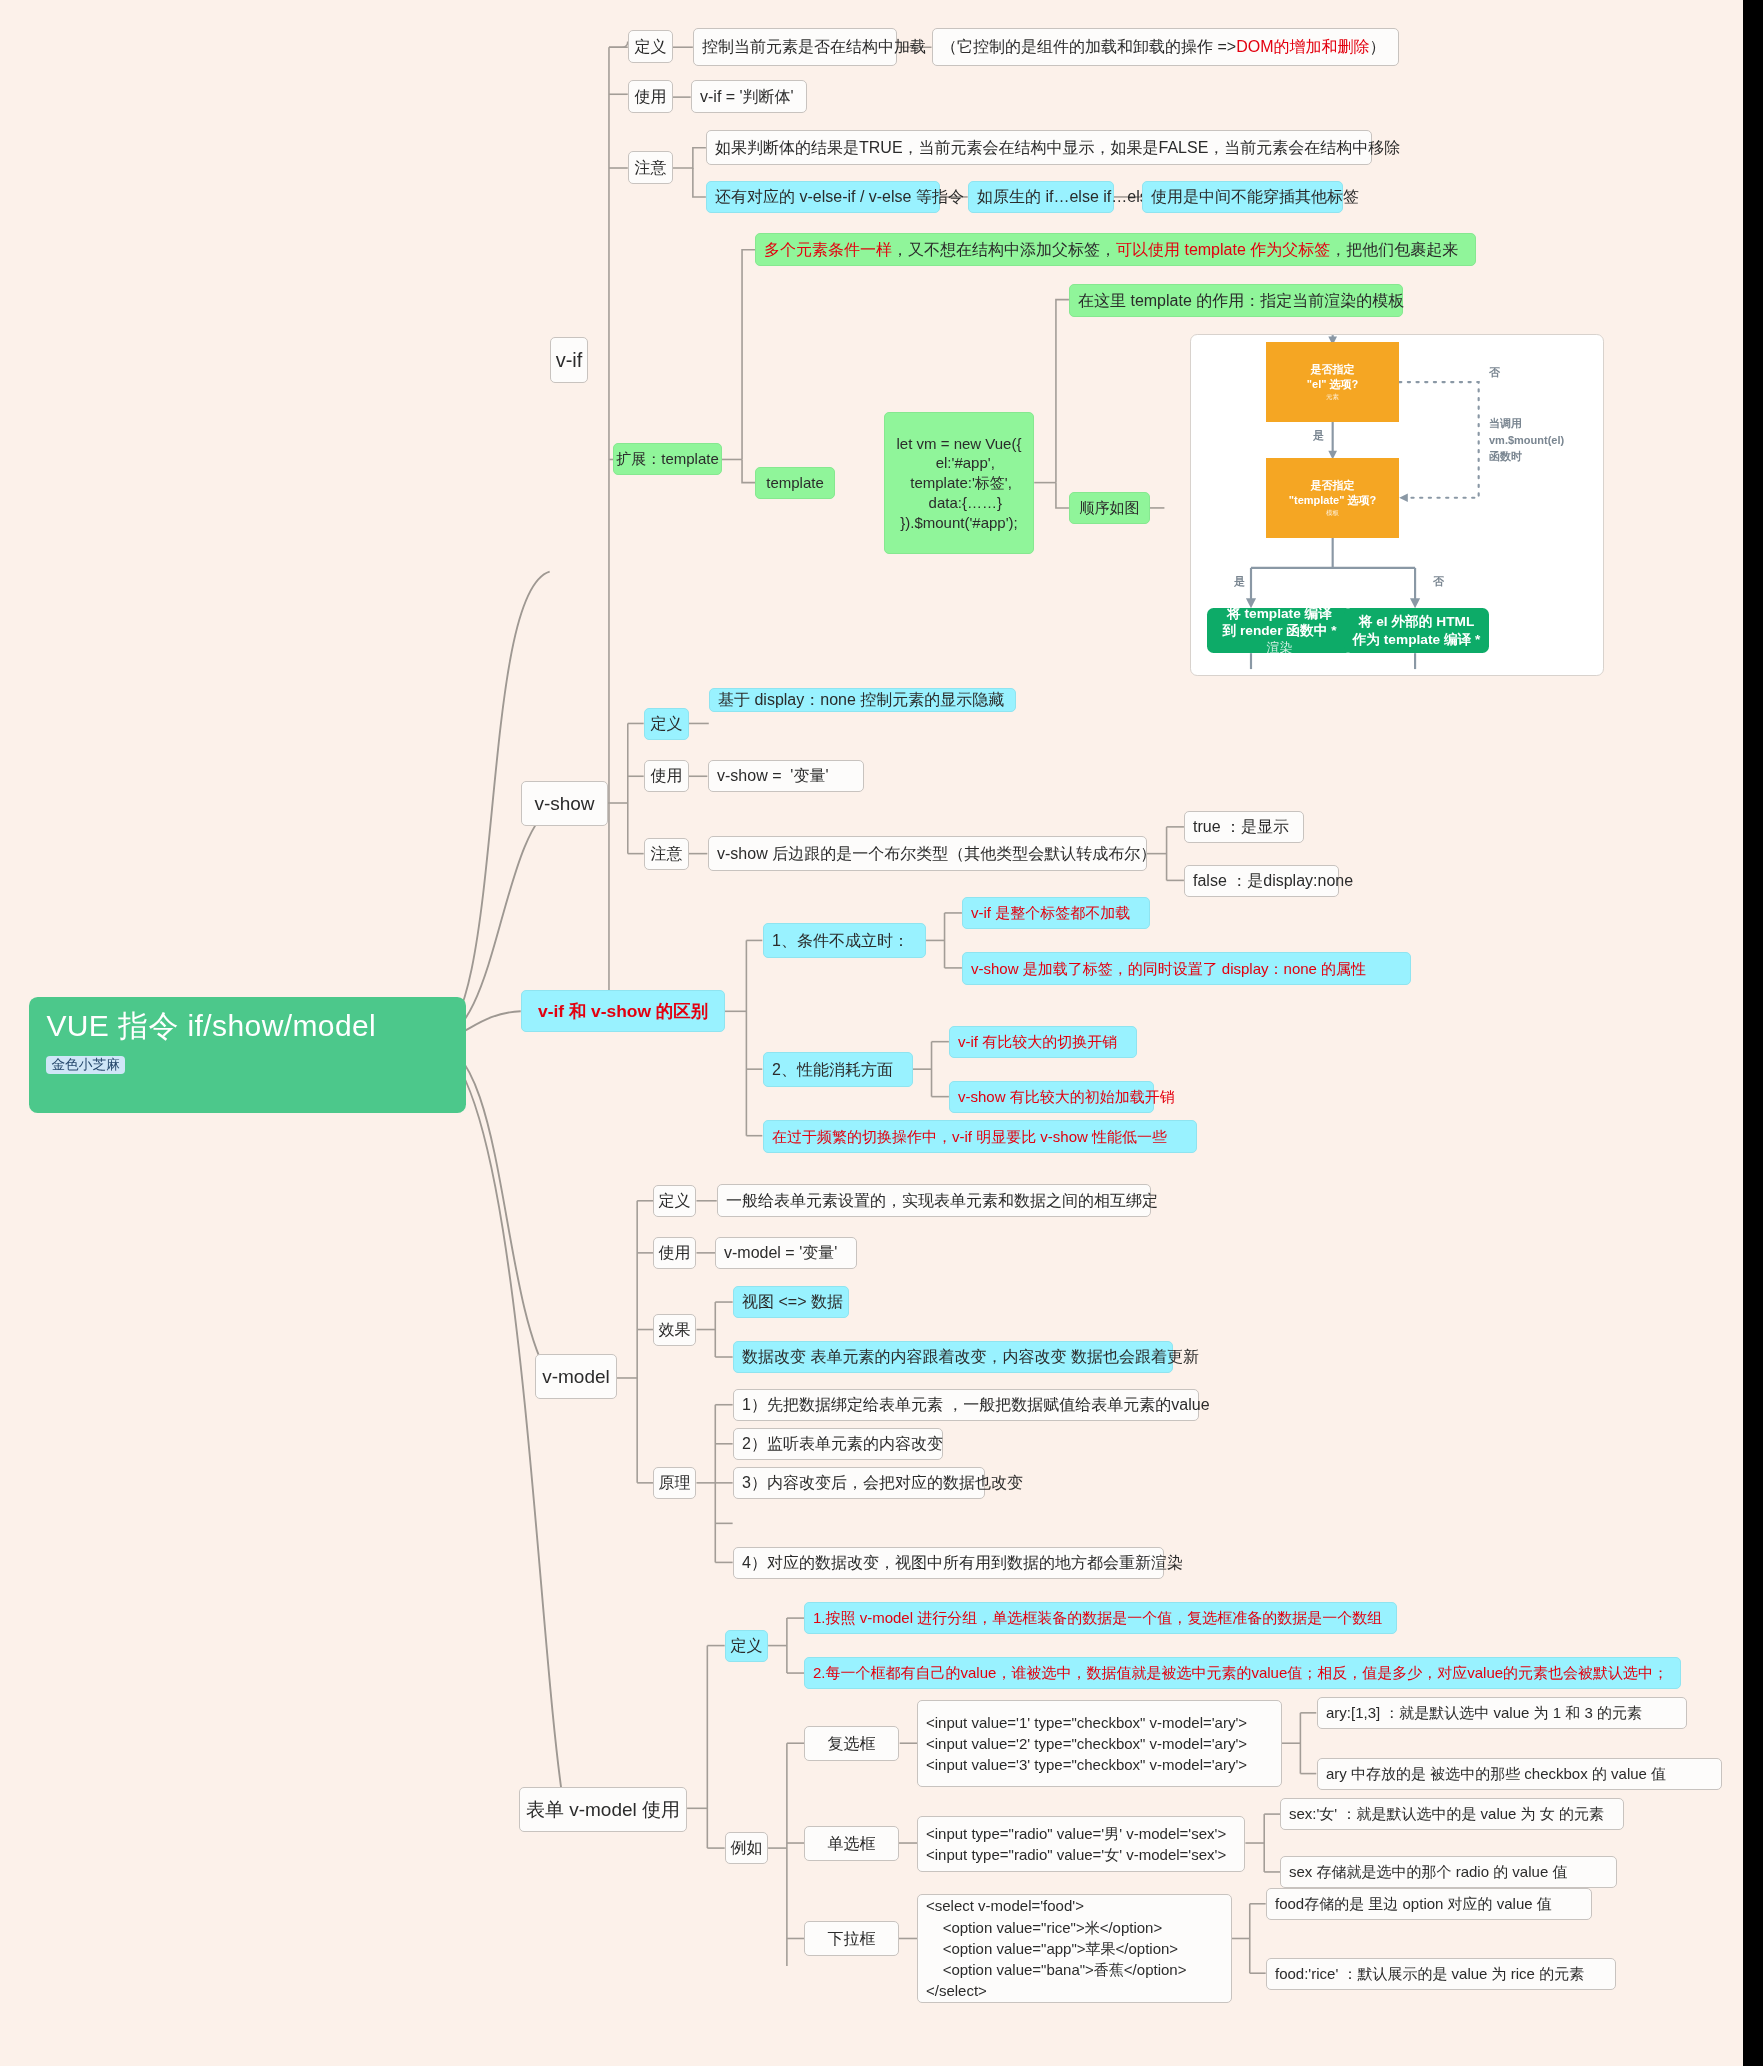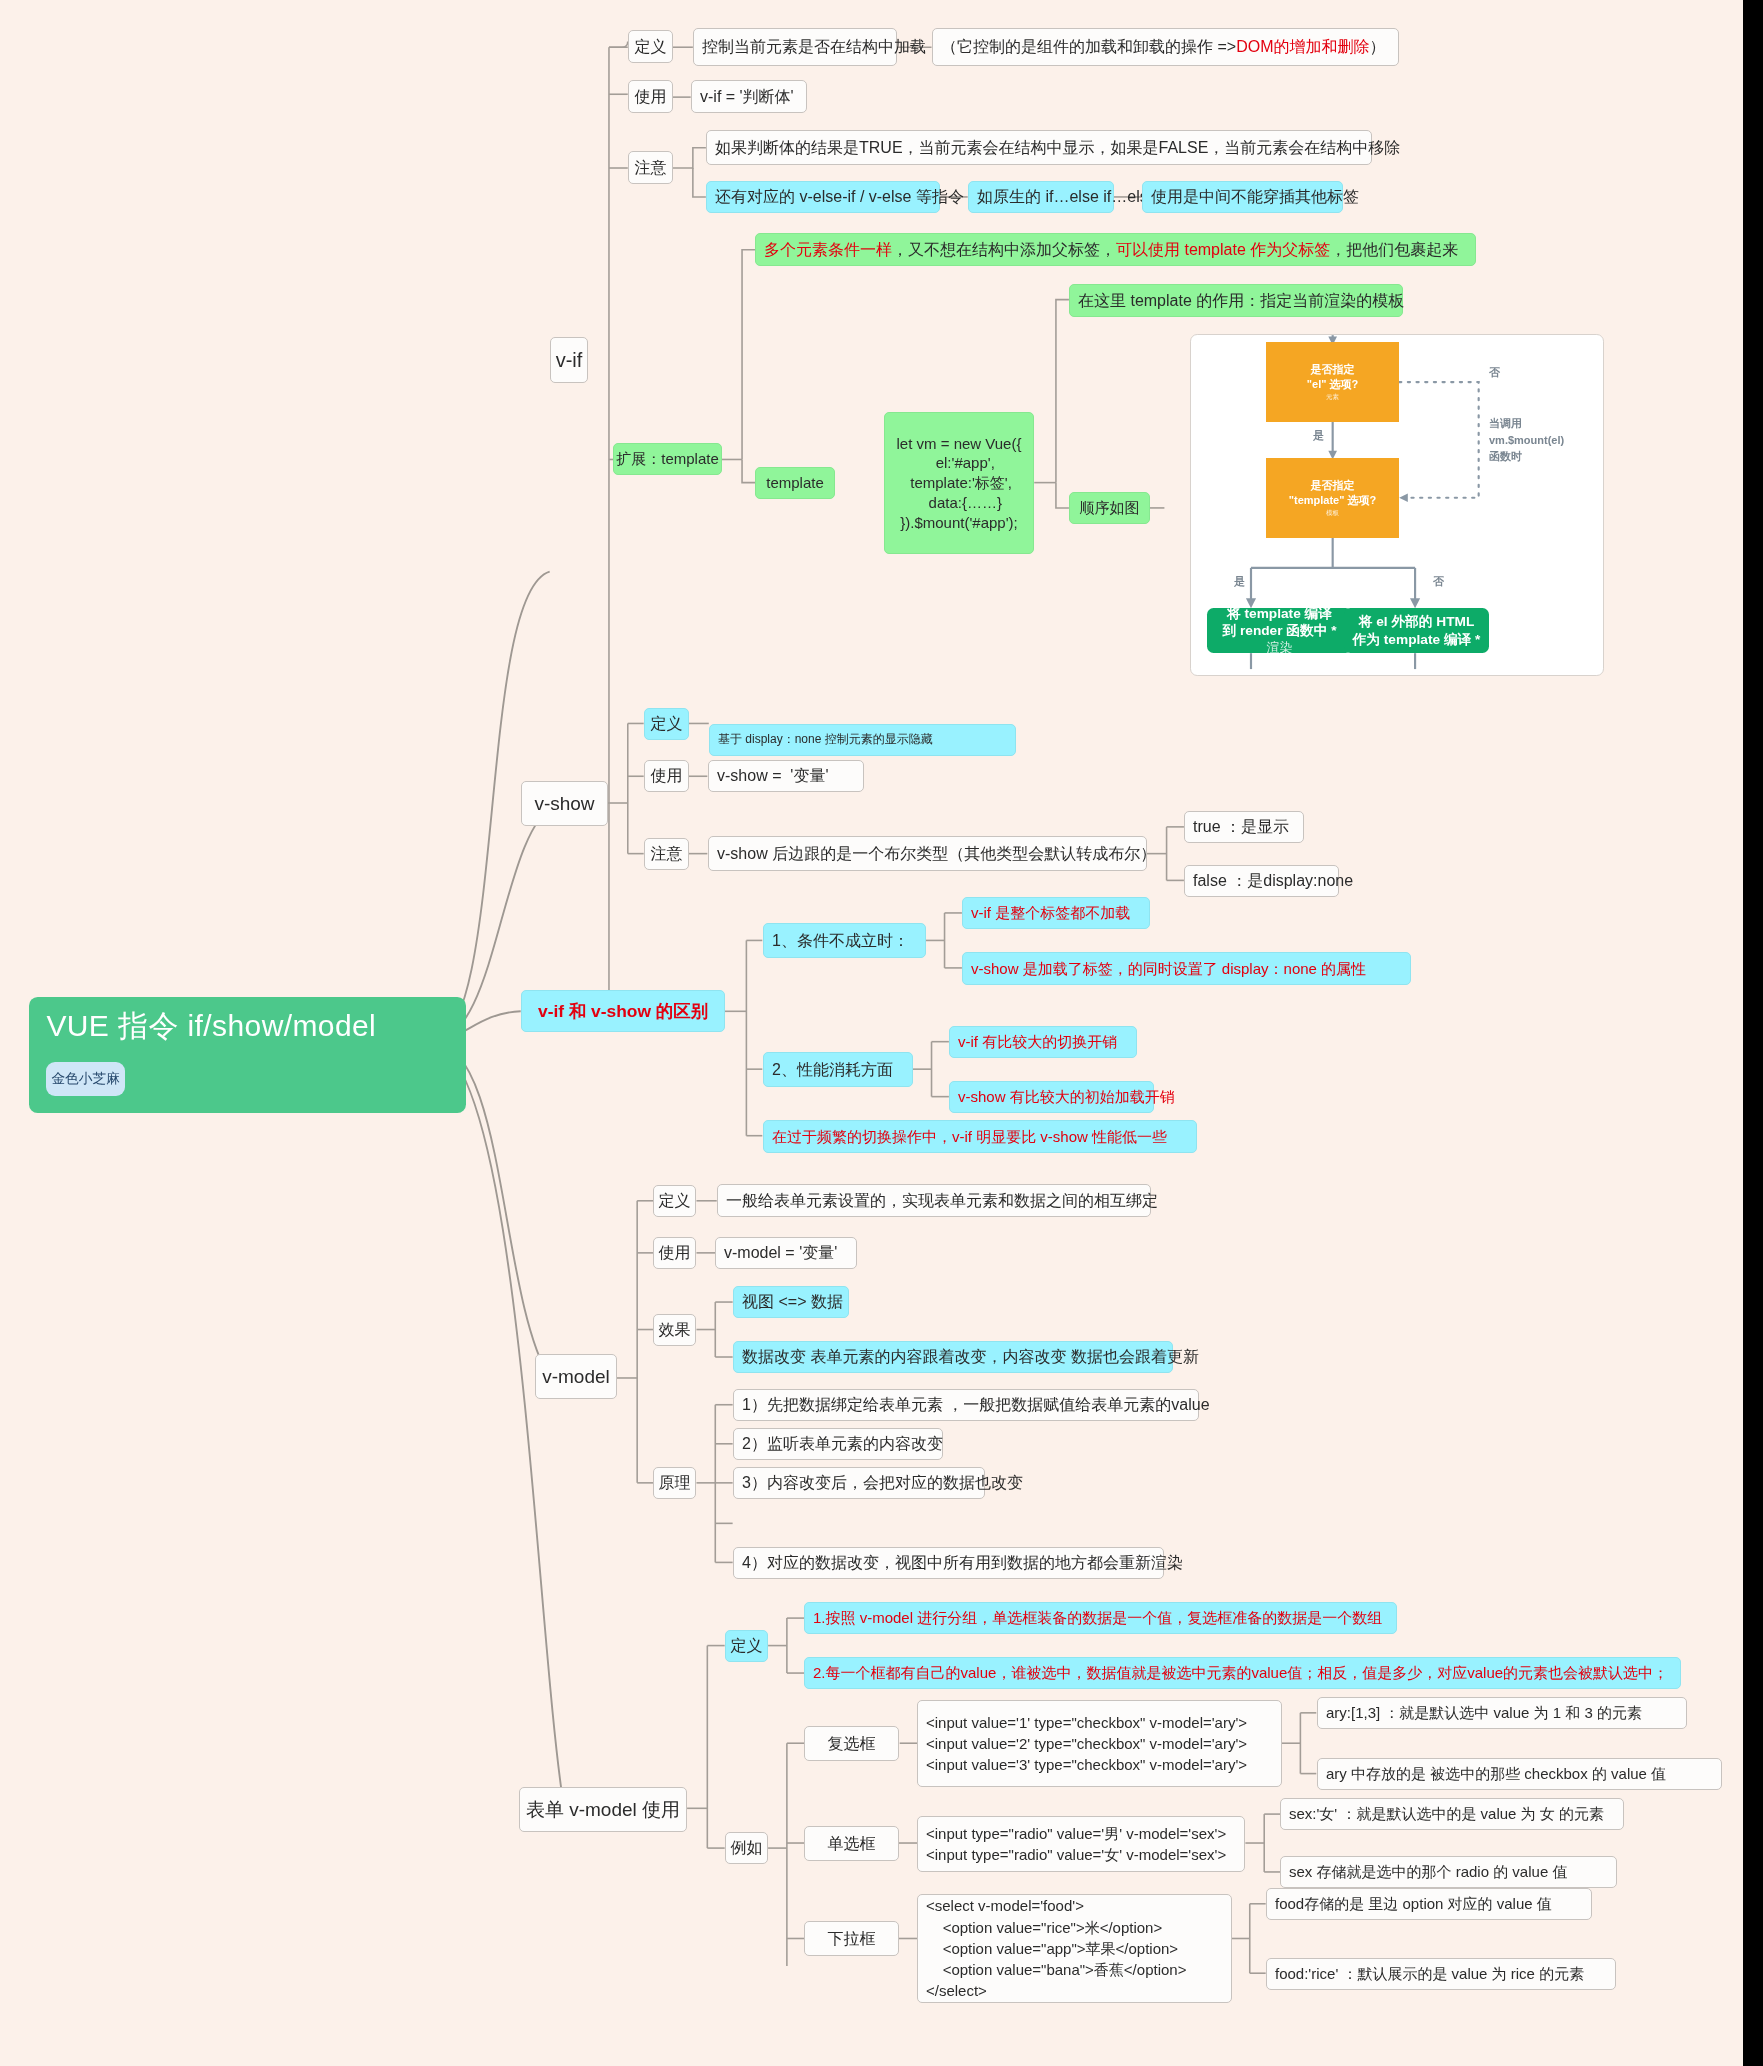"基于 display：none 控制元素的显示隐藏" div.node { font-size: 12px -> 16px; height: 32px -> 24px; top: 724px -> 688px }
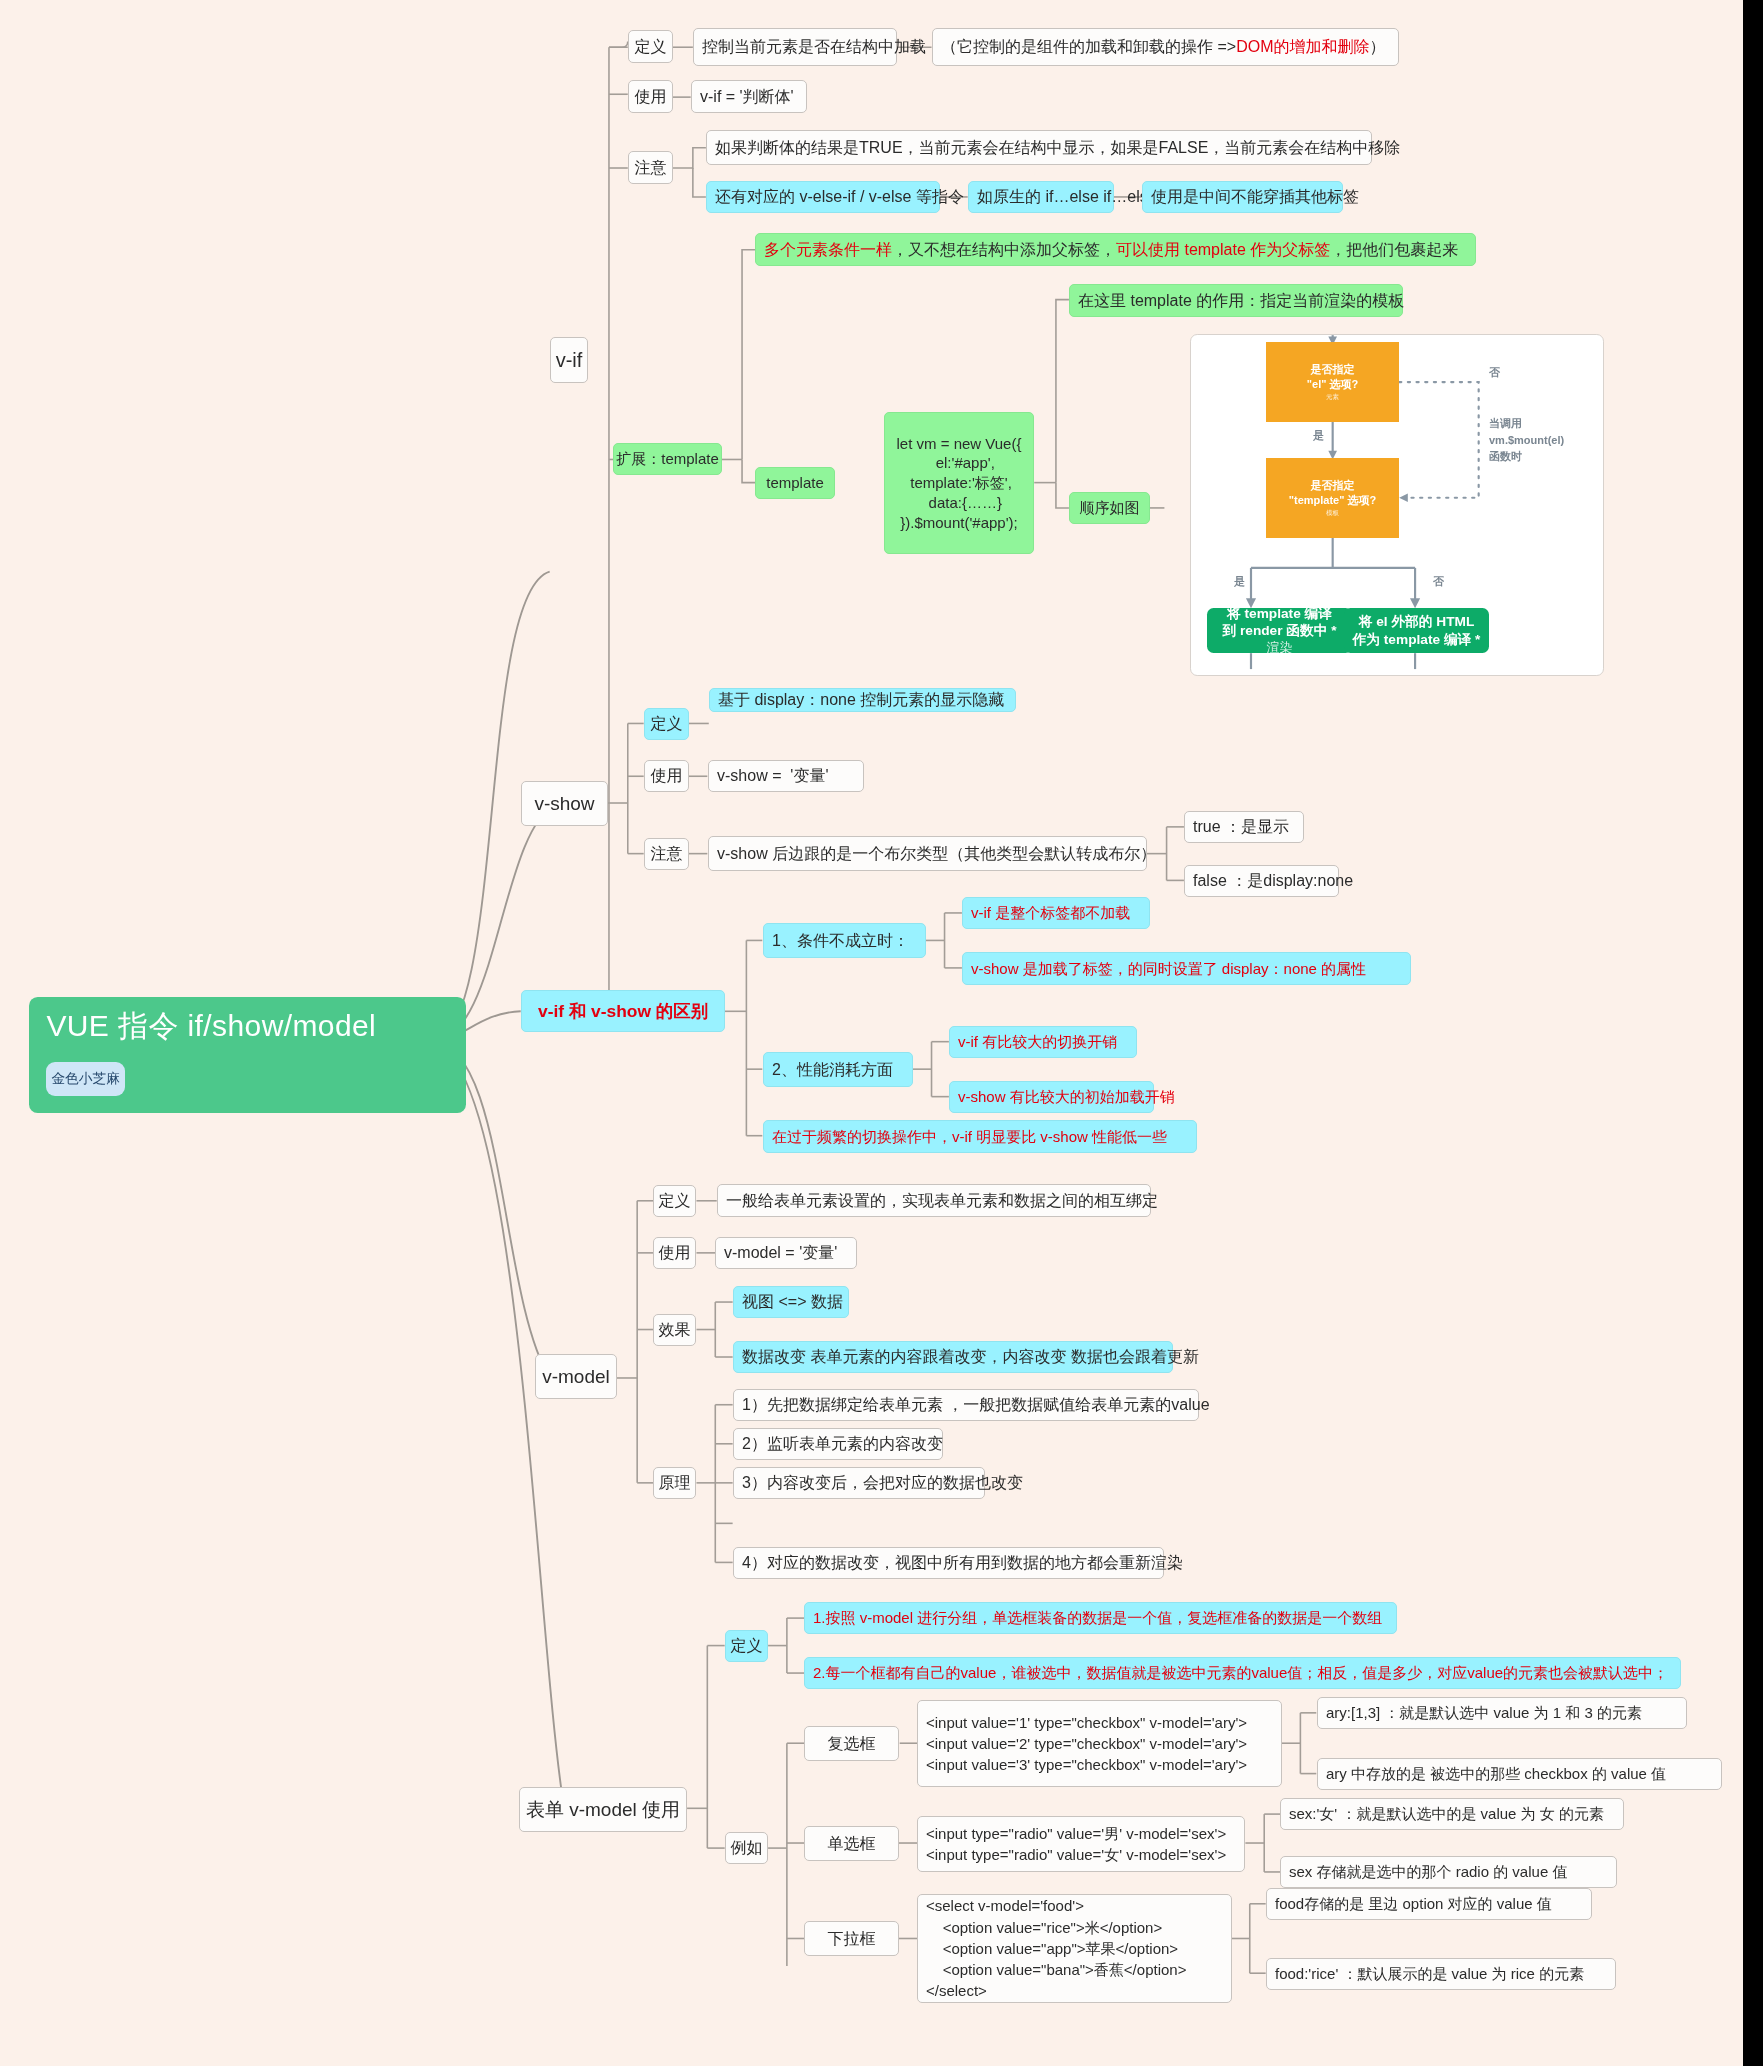"金色小芝麻" #root .rs { border-radius: 9px -> 4px; margin-top: 20px -> 14px; padding: 8px 5px -> 0 5px }
